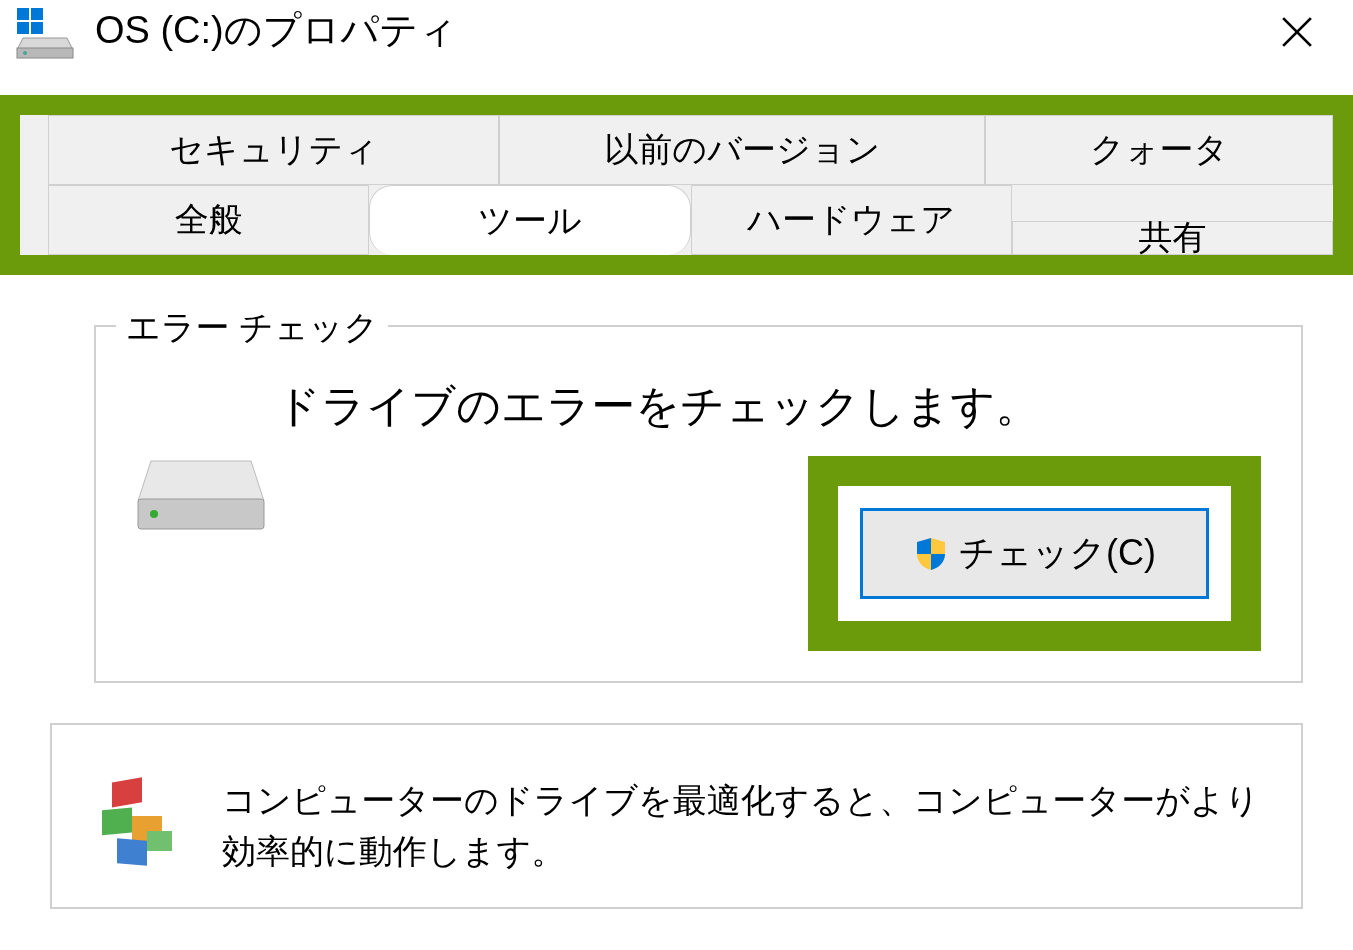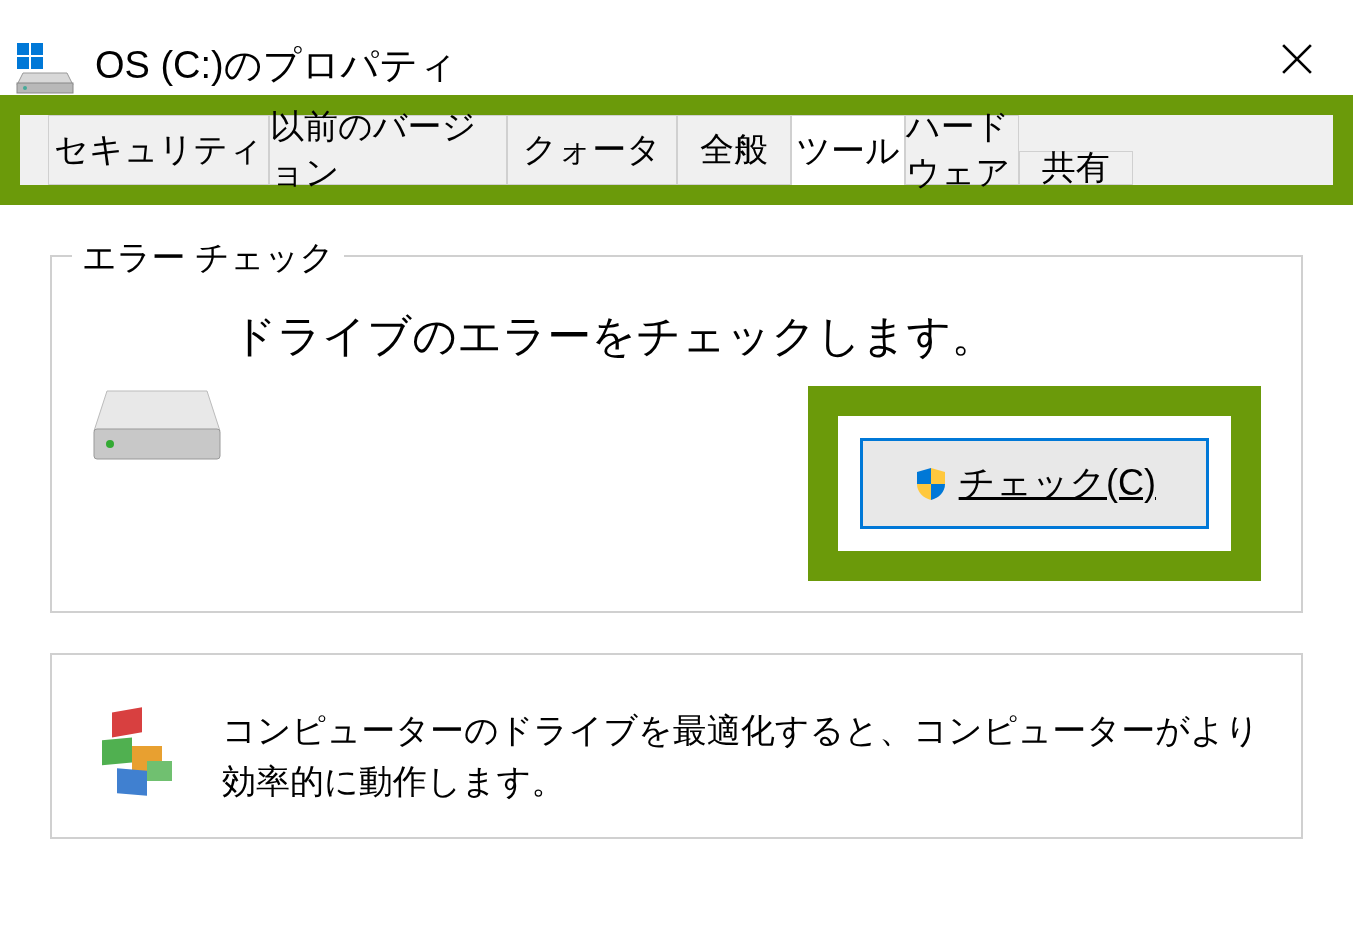"OS (C:)のプロパティ" .titlebar { align-items: flex-end -> flex-start }
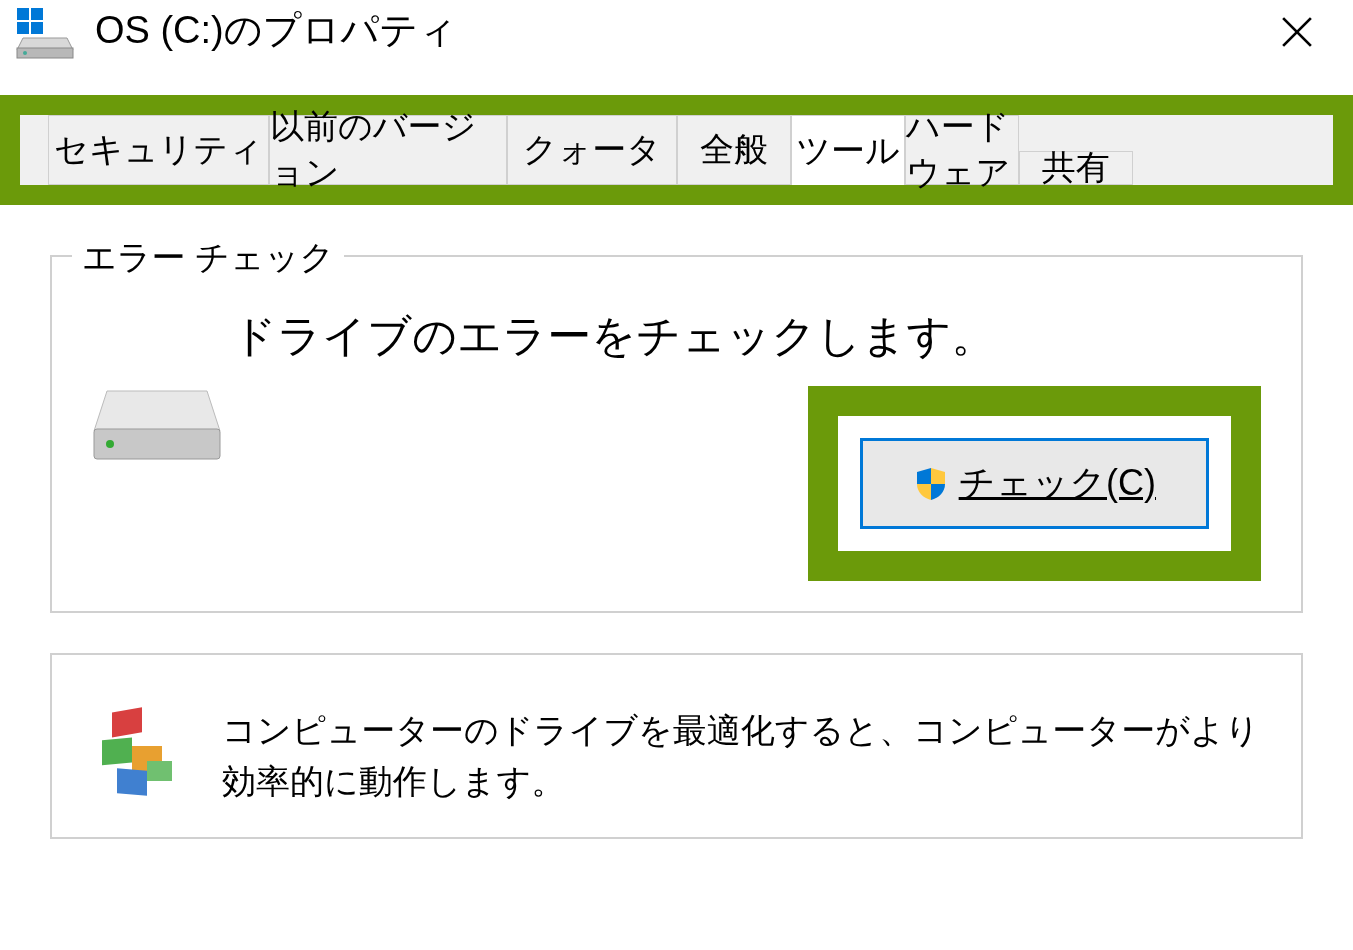"セキュリティ" .tabs-container { flex-direction: row -> column }
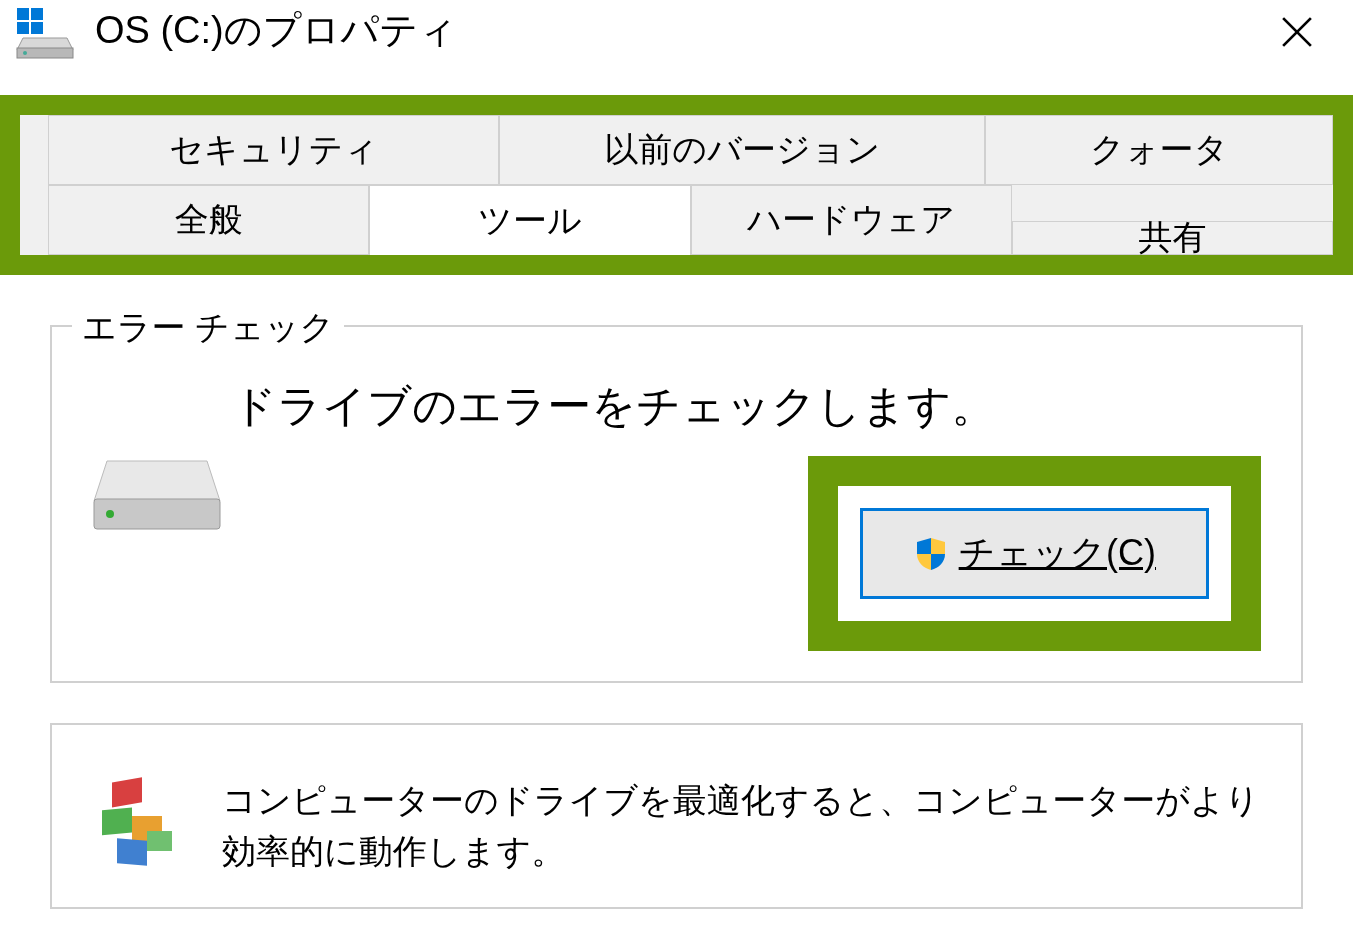"ツール" .tab-row-2 .tab:nth-child(2) { border-radius: none -> 23px }
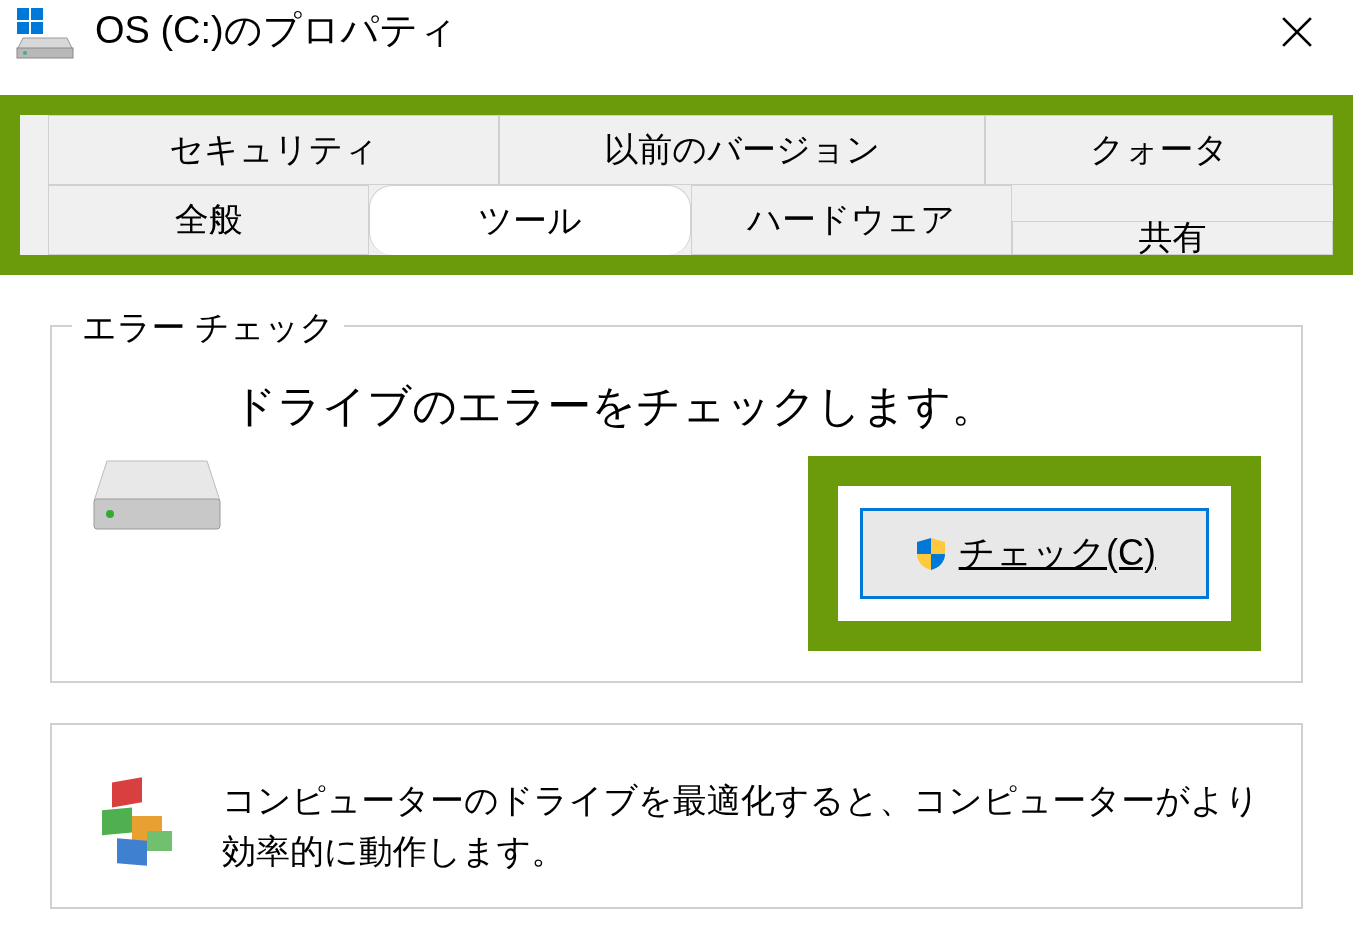"エラー チェック" .group-box { margin-left: none -> 44px }
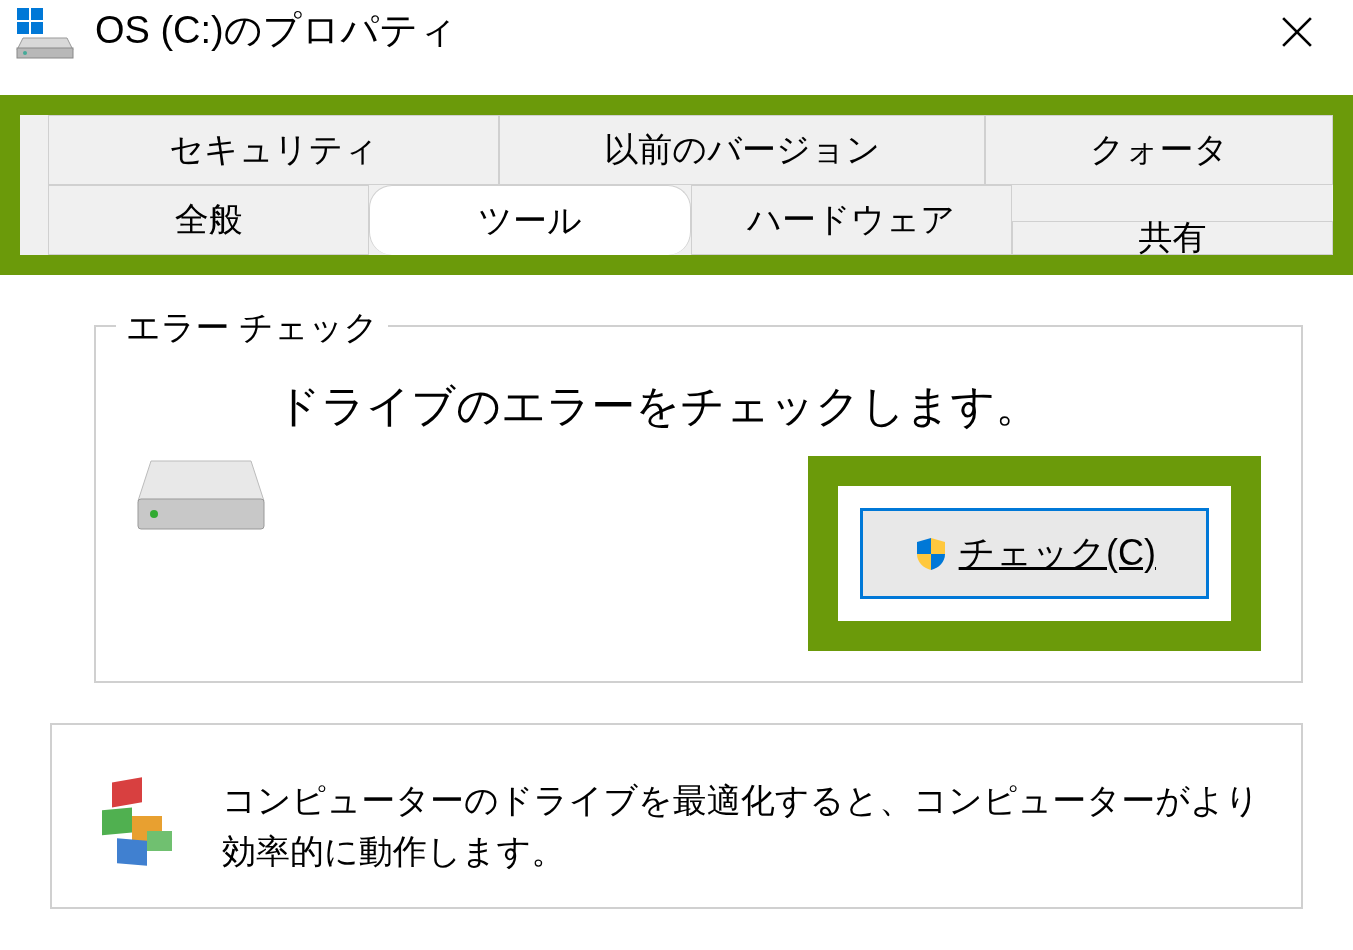"チェック(C)" .check-button { text-decoration: underline -> none }
